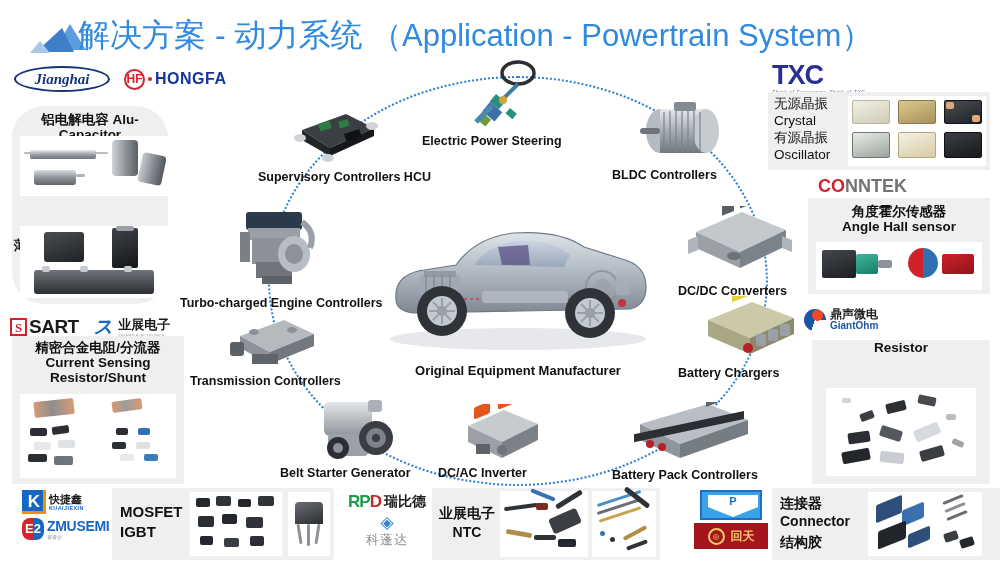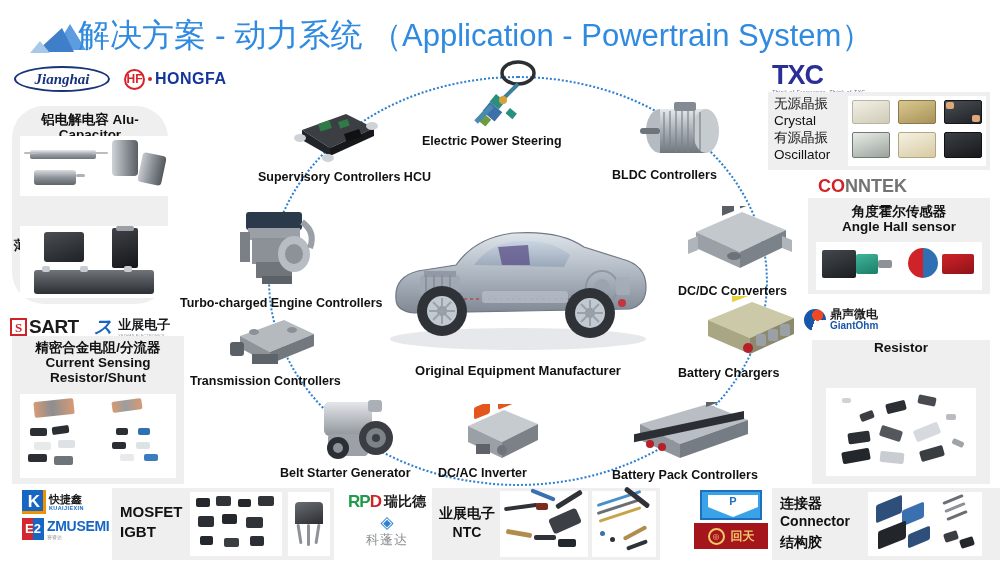"E2" .lg-zmu .z-mark { border-radius: none -> 8px }
